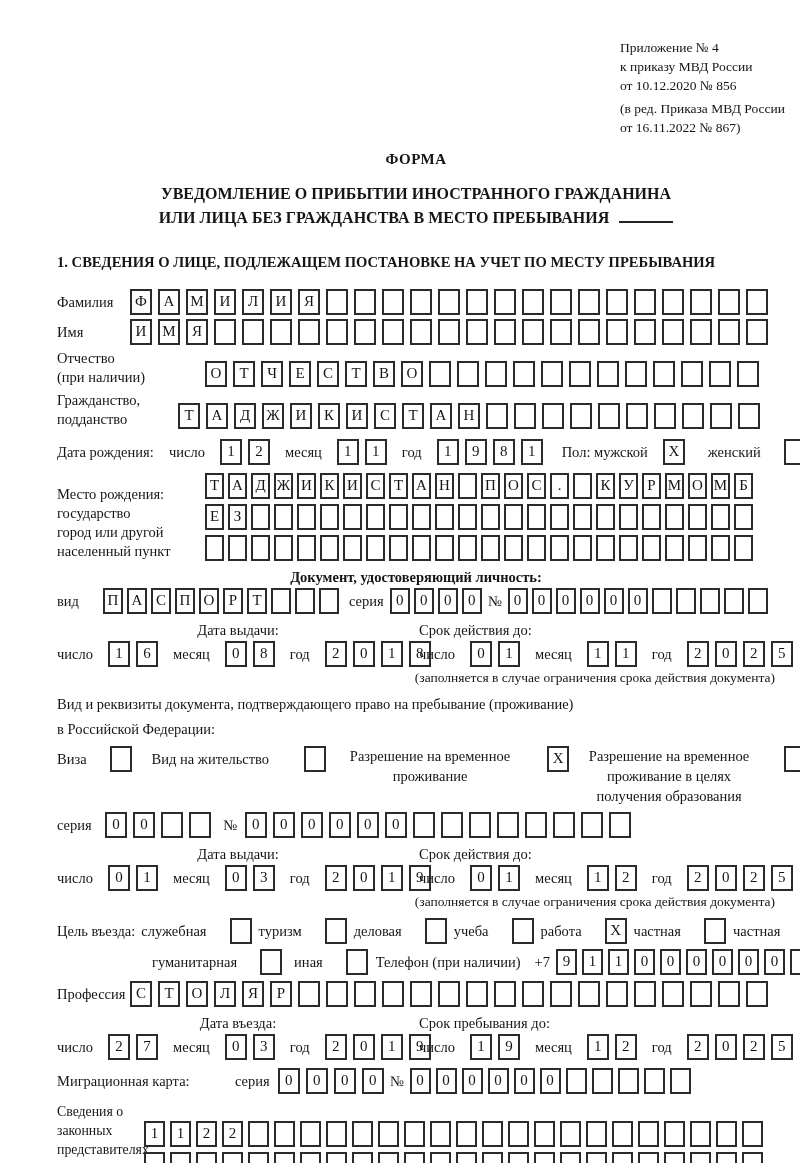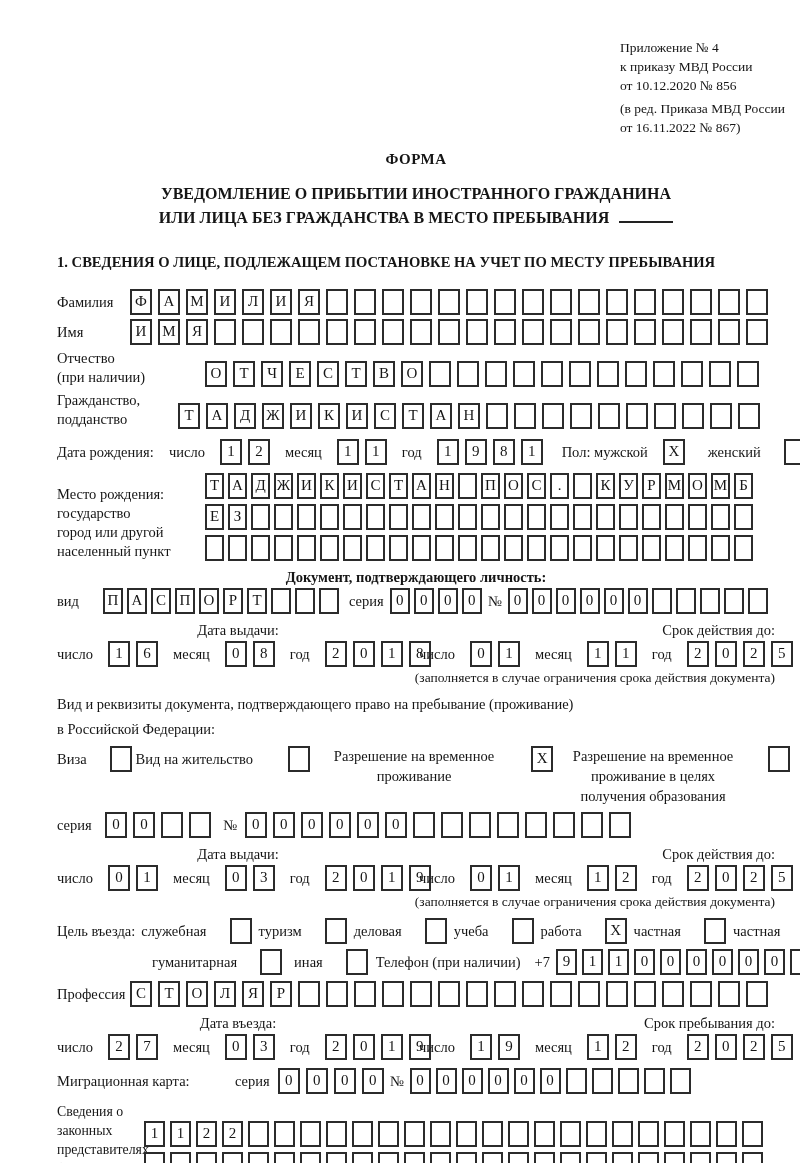"Документ, подтверждающего личность:" div.center-bold { text: подтверждающего -> удостоверяющий }
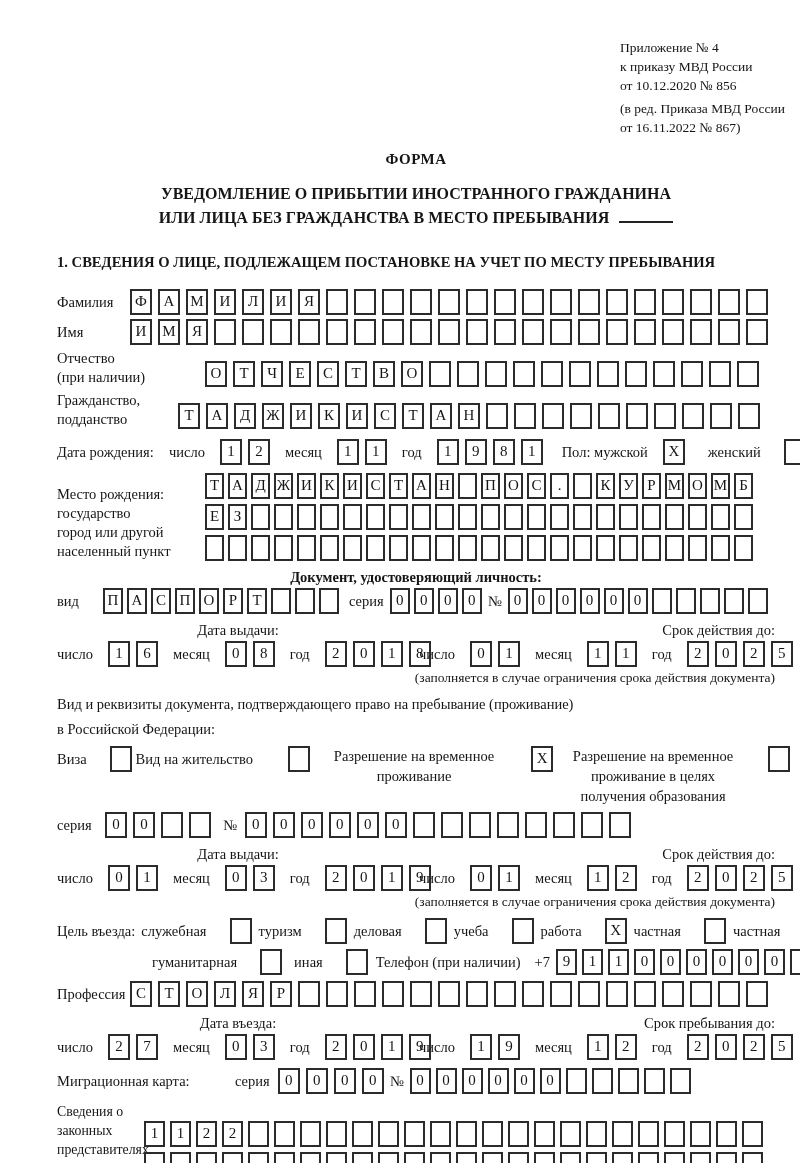"Срок действия до:" .dh-right { text-align: right -> left }
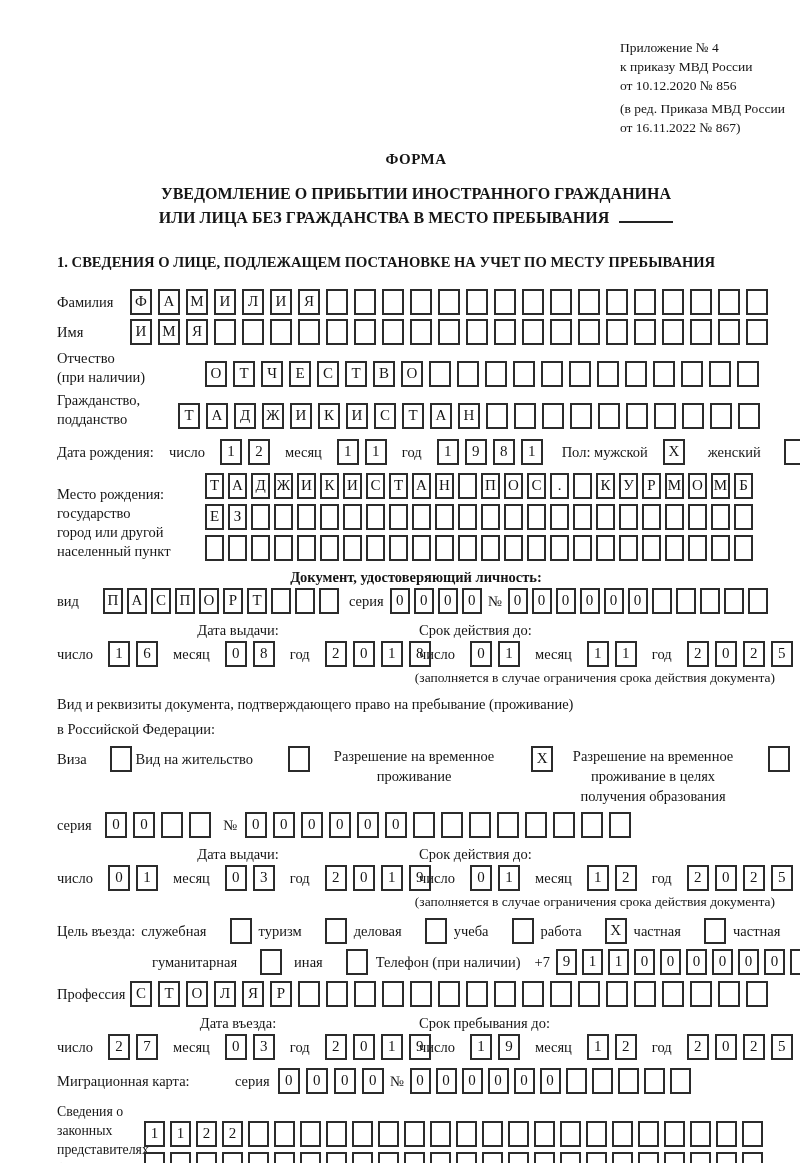"Вид на жительство" span.pair { margin-left: 4px -> 20px }
